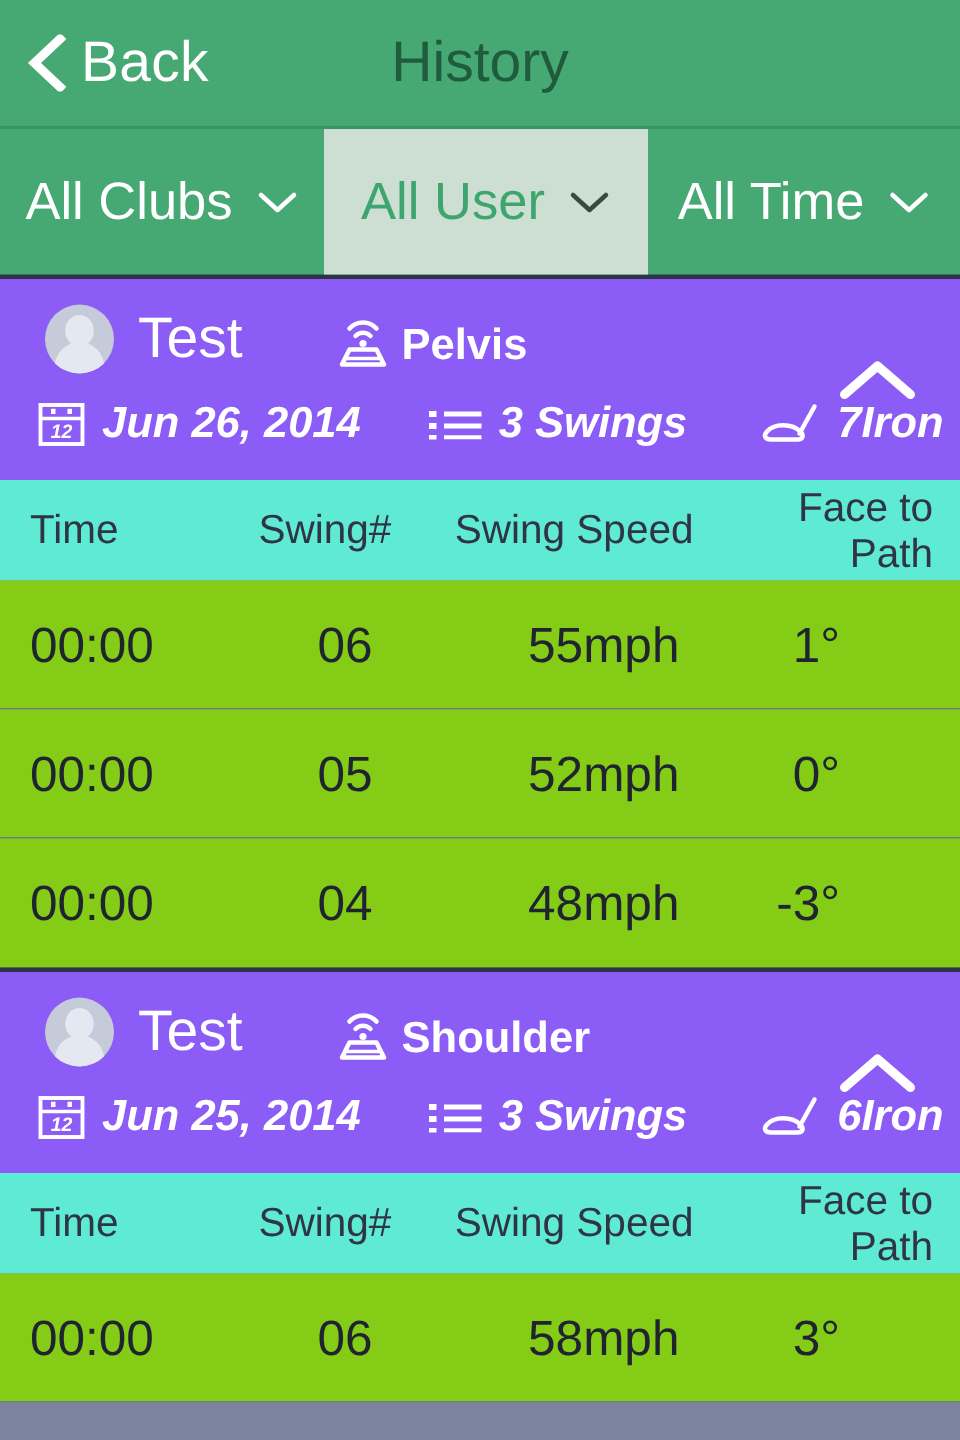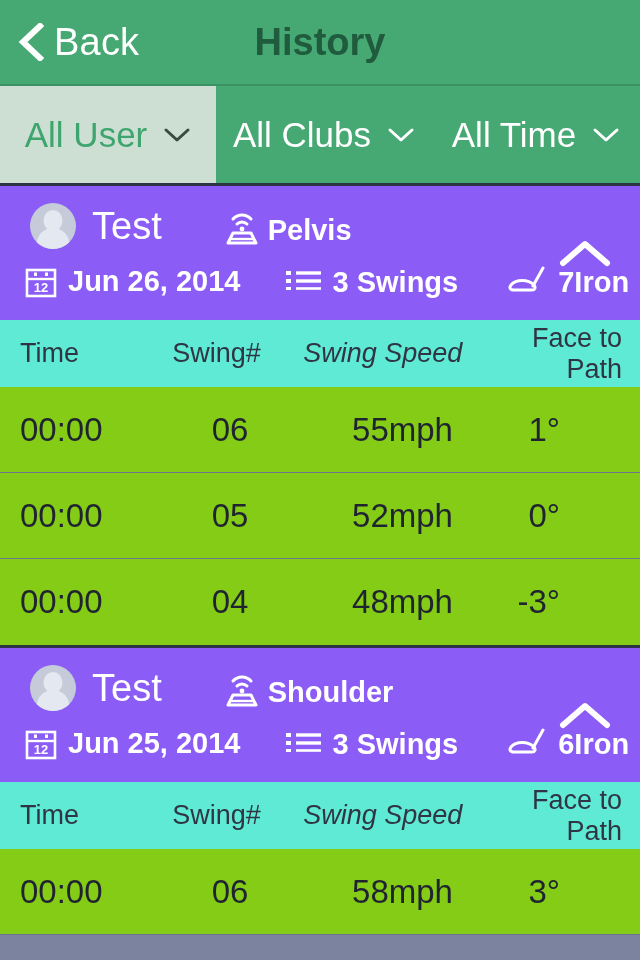"History" .nav-title { font-weight: bold -> normal }
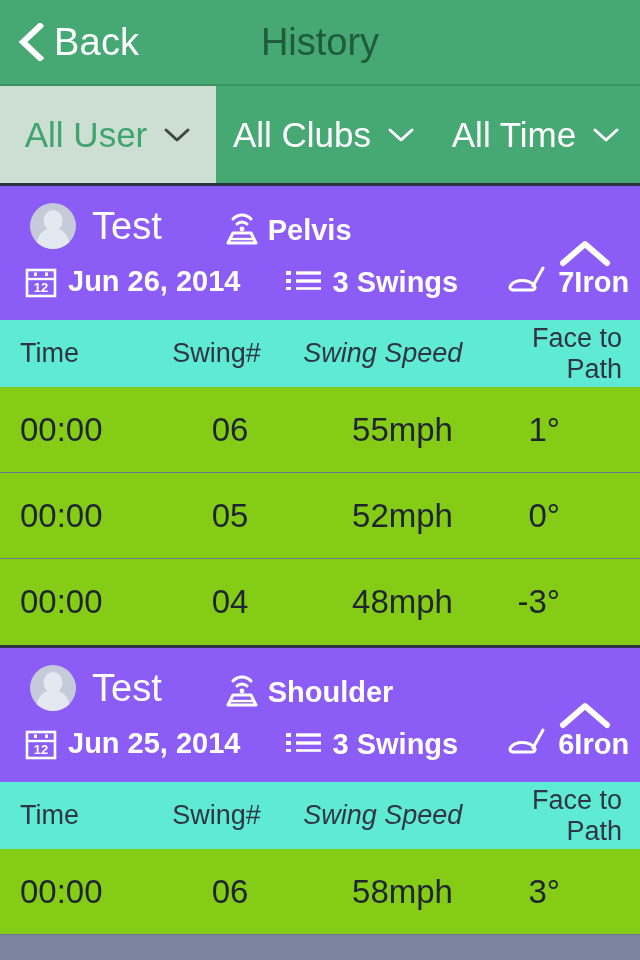"All User" div.filter-seg { order: before "All Clubs" -> after "All Clubs" }
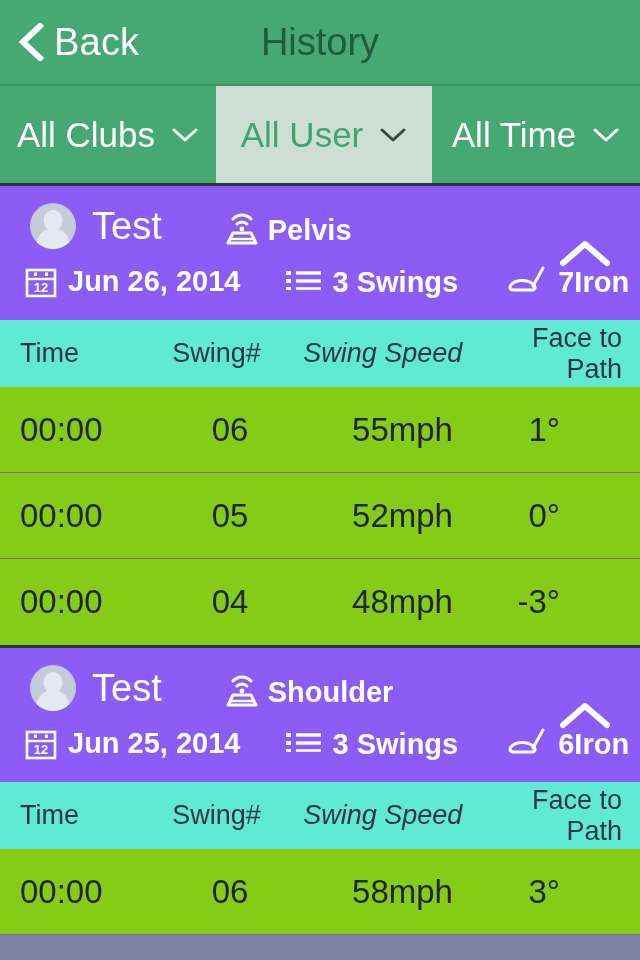"12" .meta-item { align-items: flex-start -> flex-end; font-style: none -> italic }
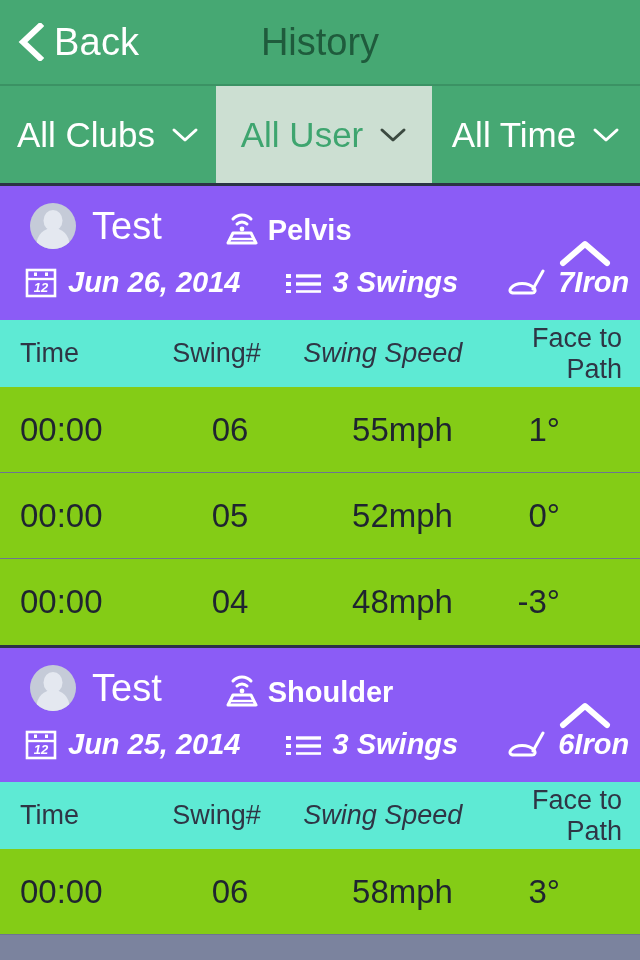"Swing Speed" .col-head .c-speed { font-style: italic -> none }
